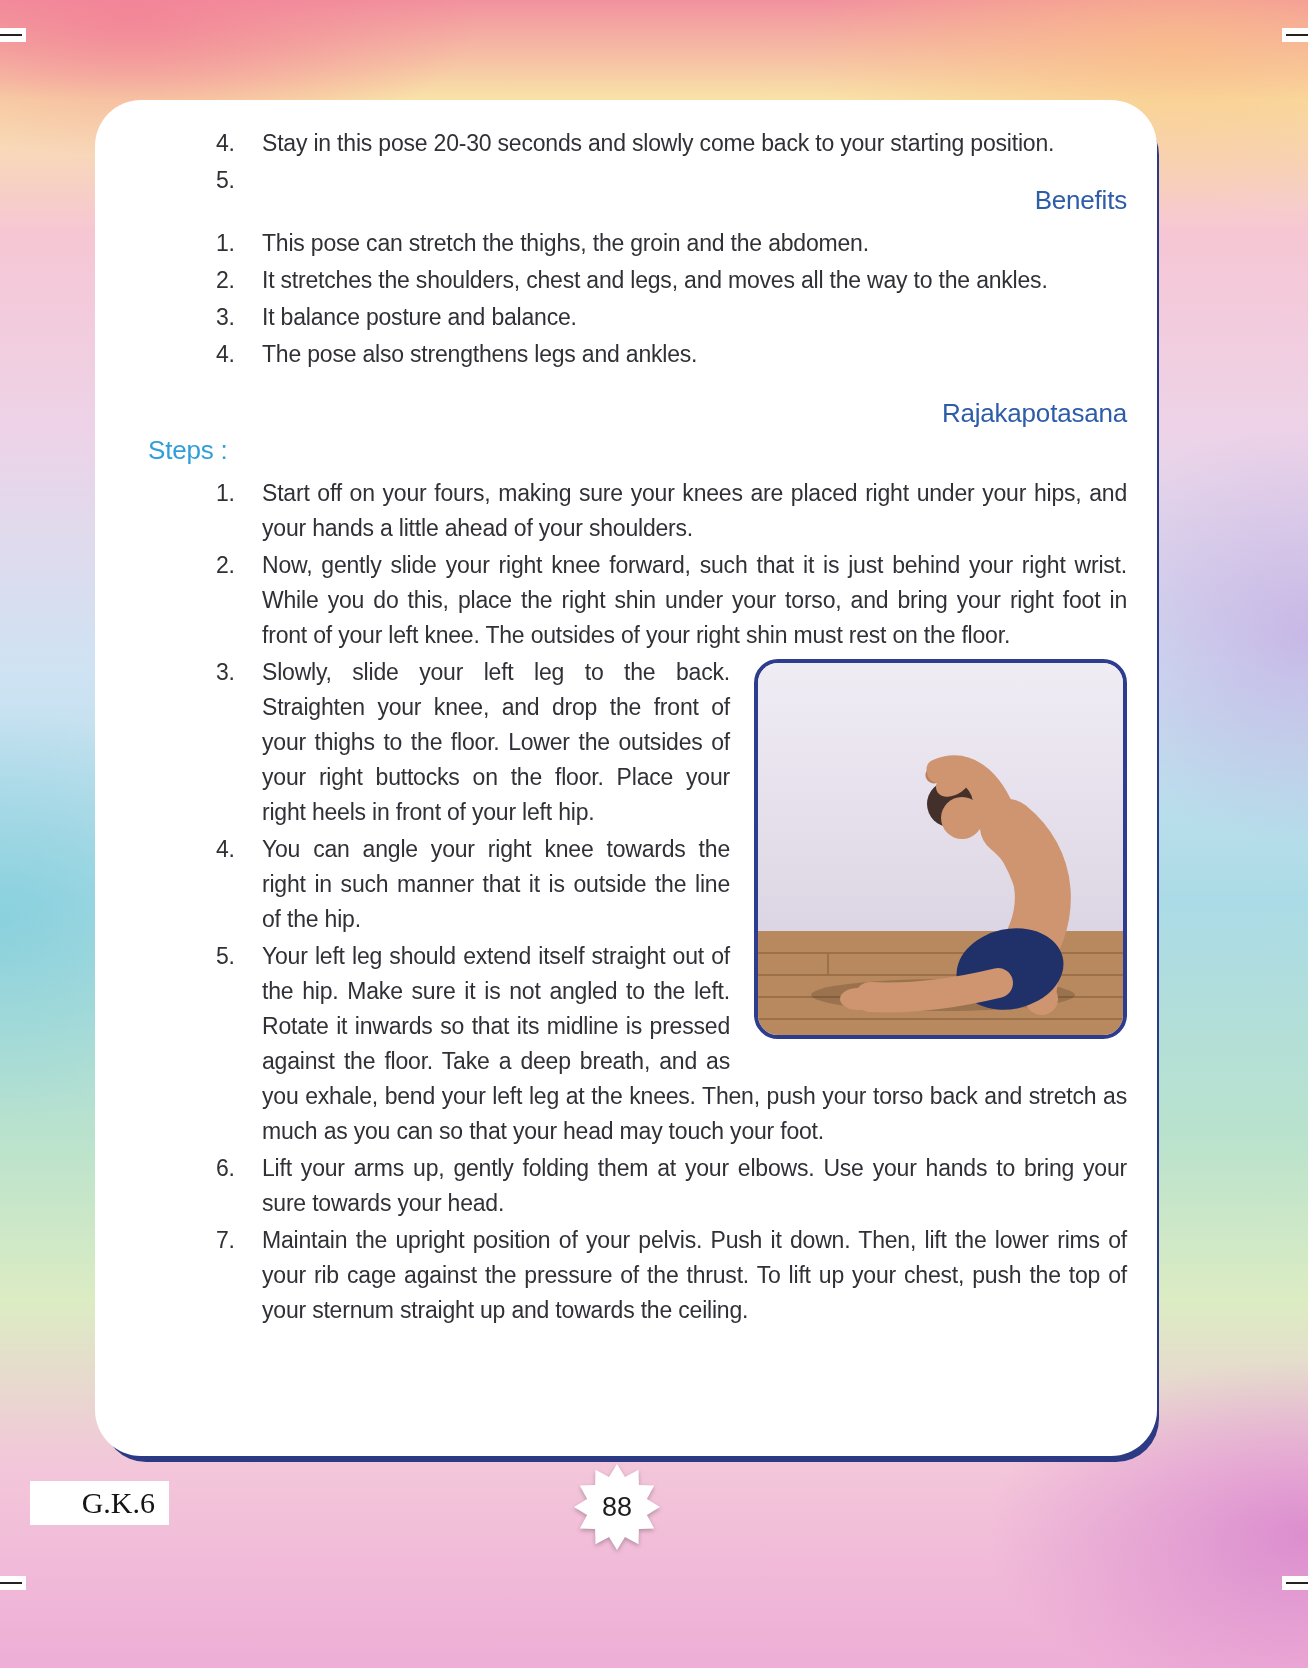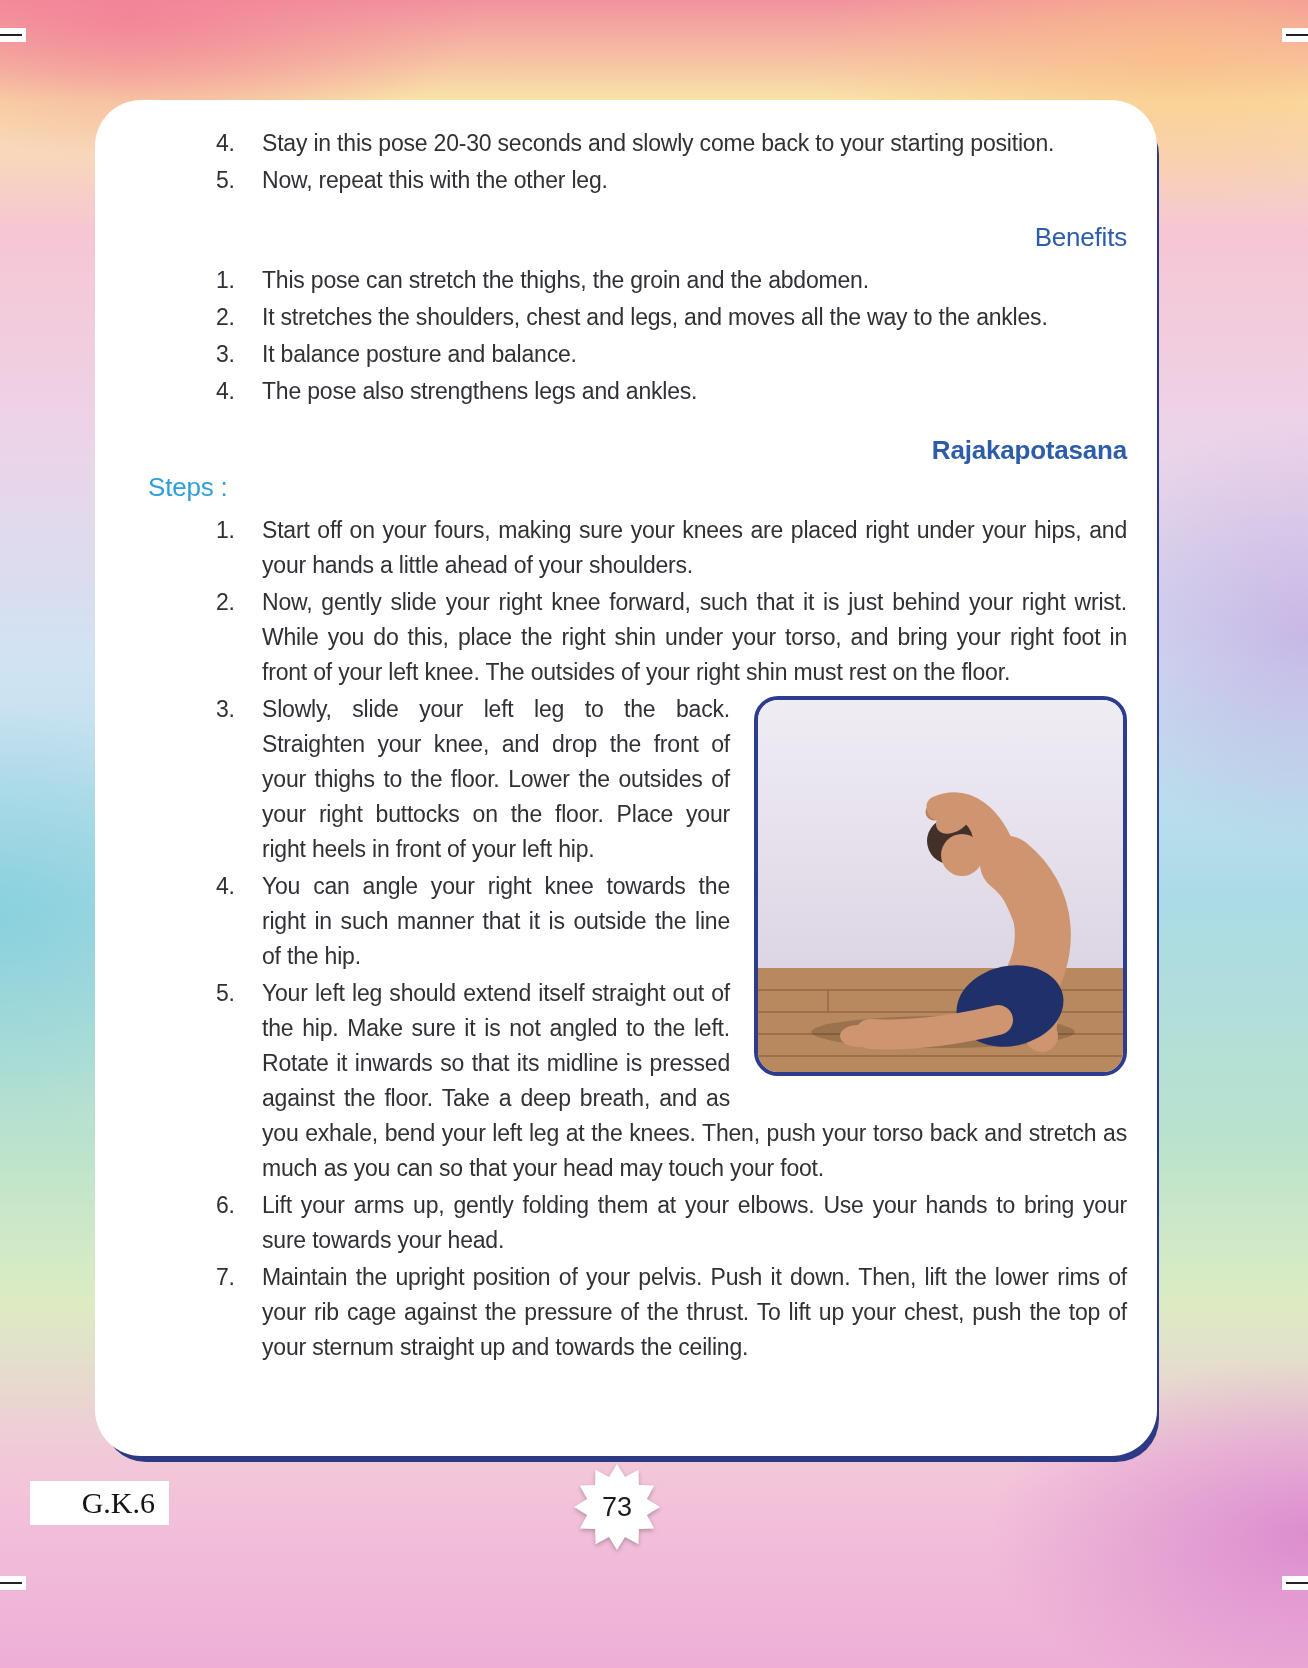"Now, repeat this with the" span.txt { html: <span>Now, repeat this with the other leg.</span> -> none }
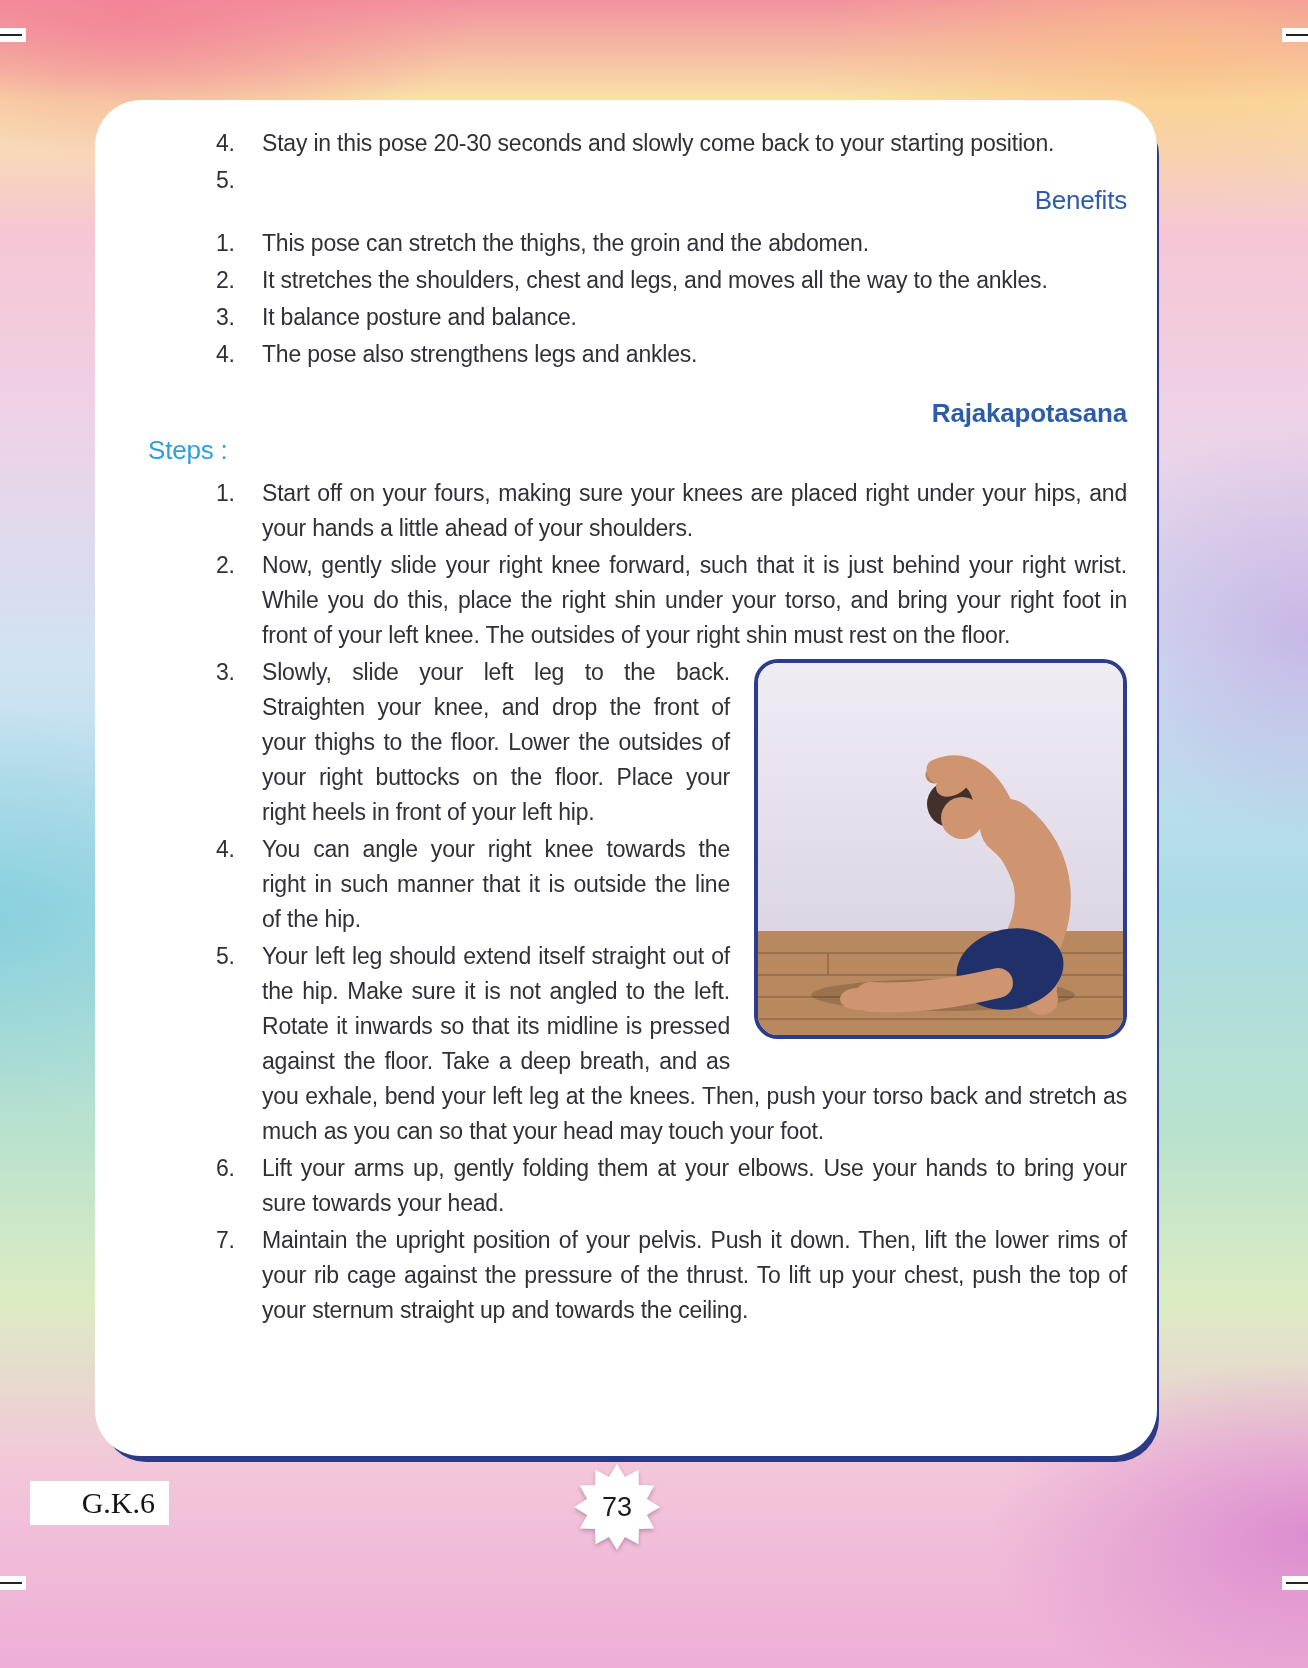"Rajakapotasana" .h-raj { font-weight: bold -> none }
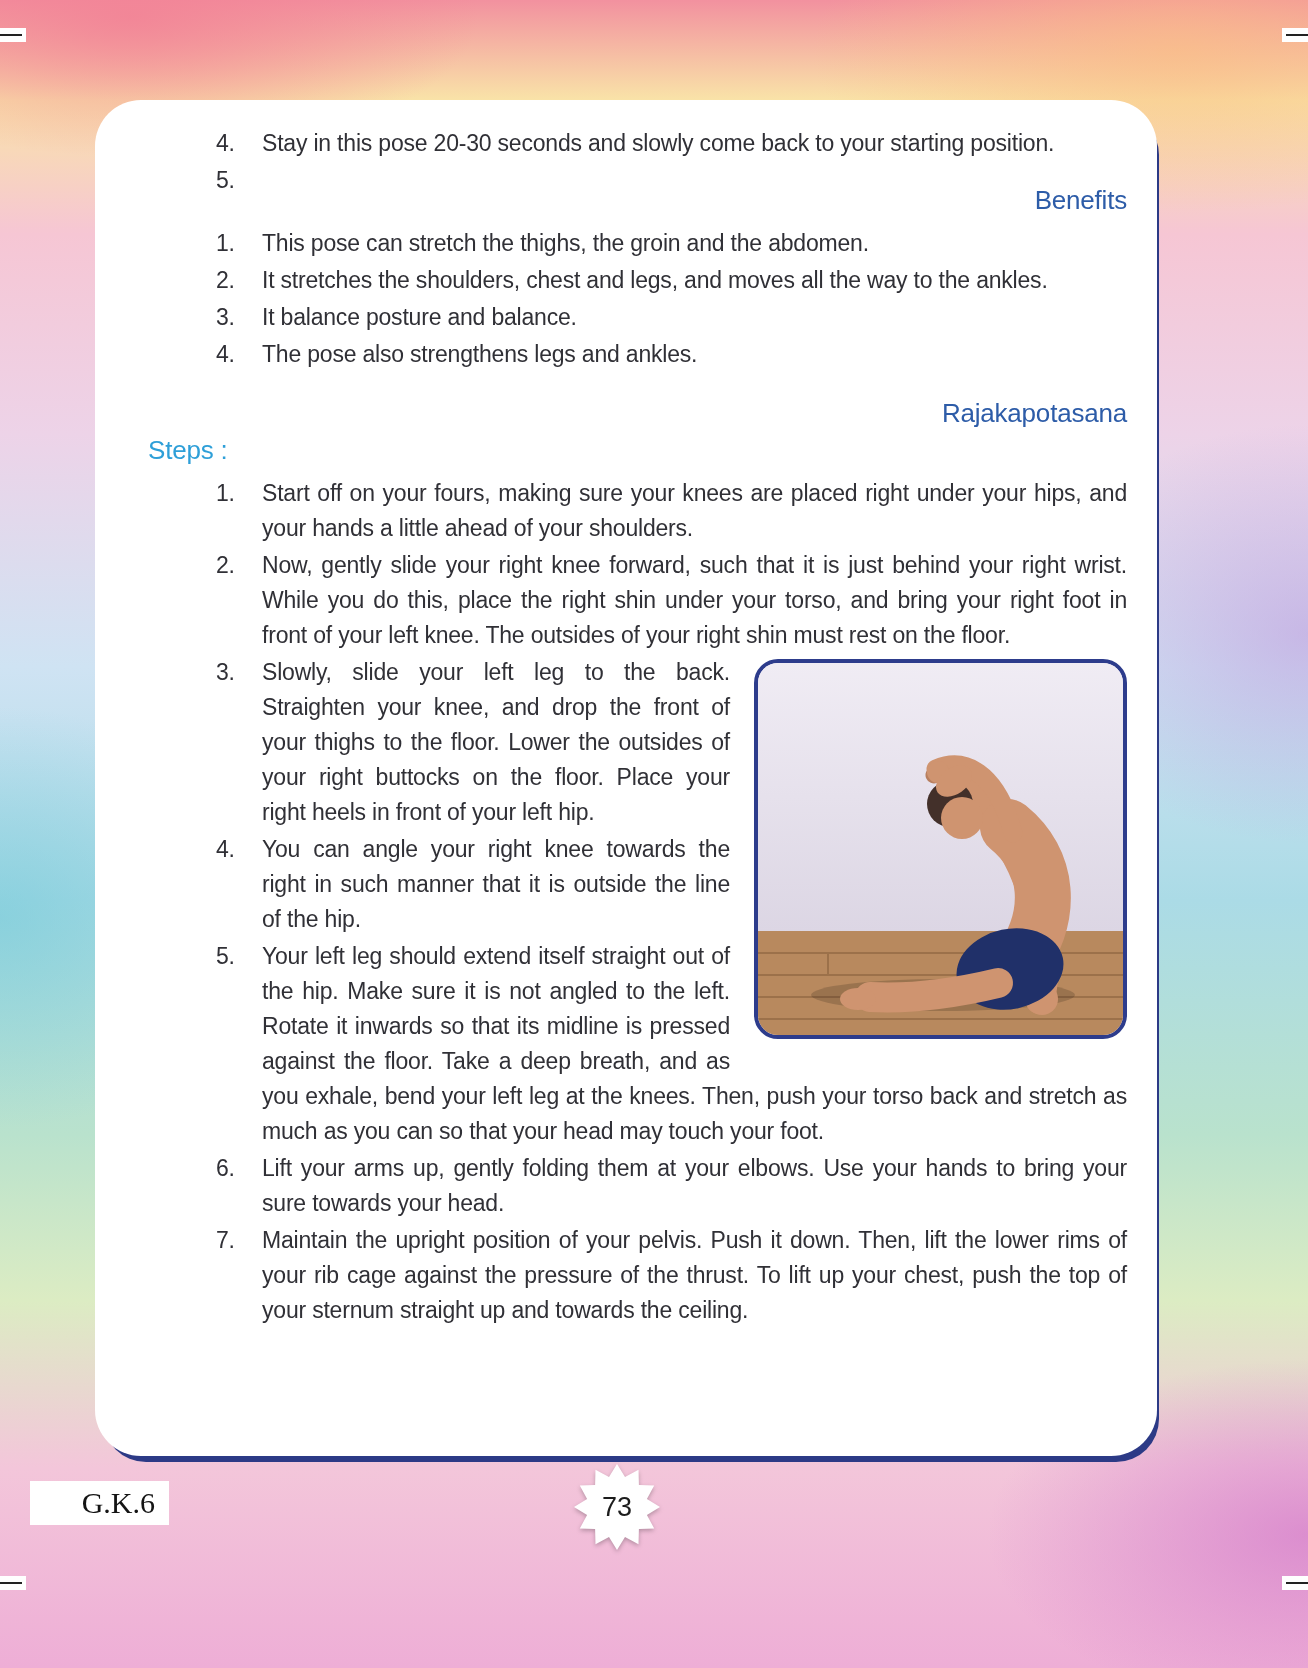"73" span.pagenum { text: 73 -> 88 }
